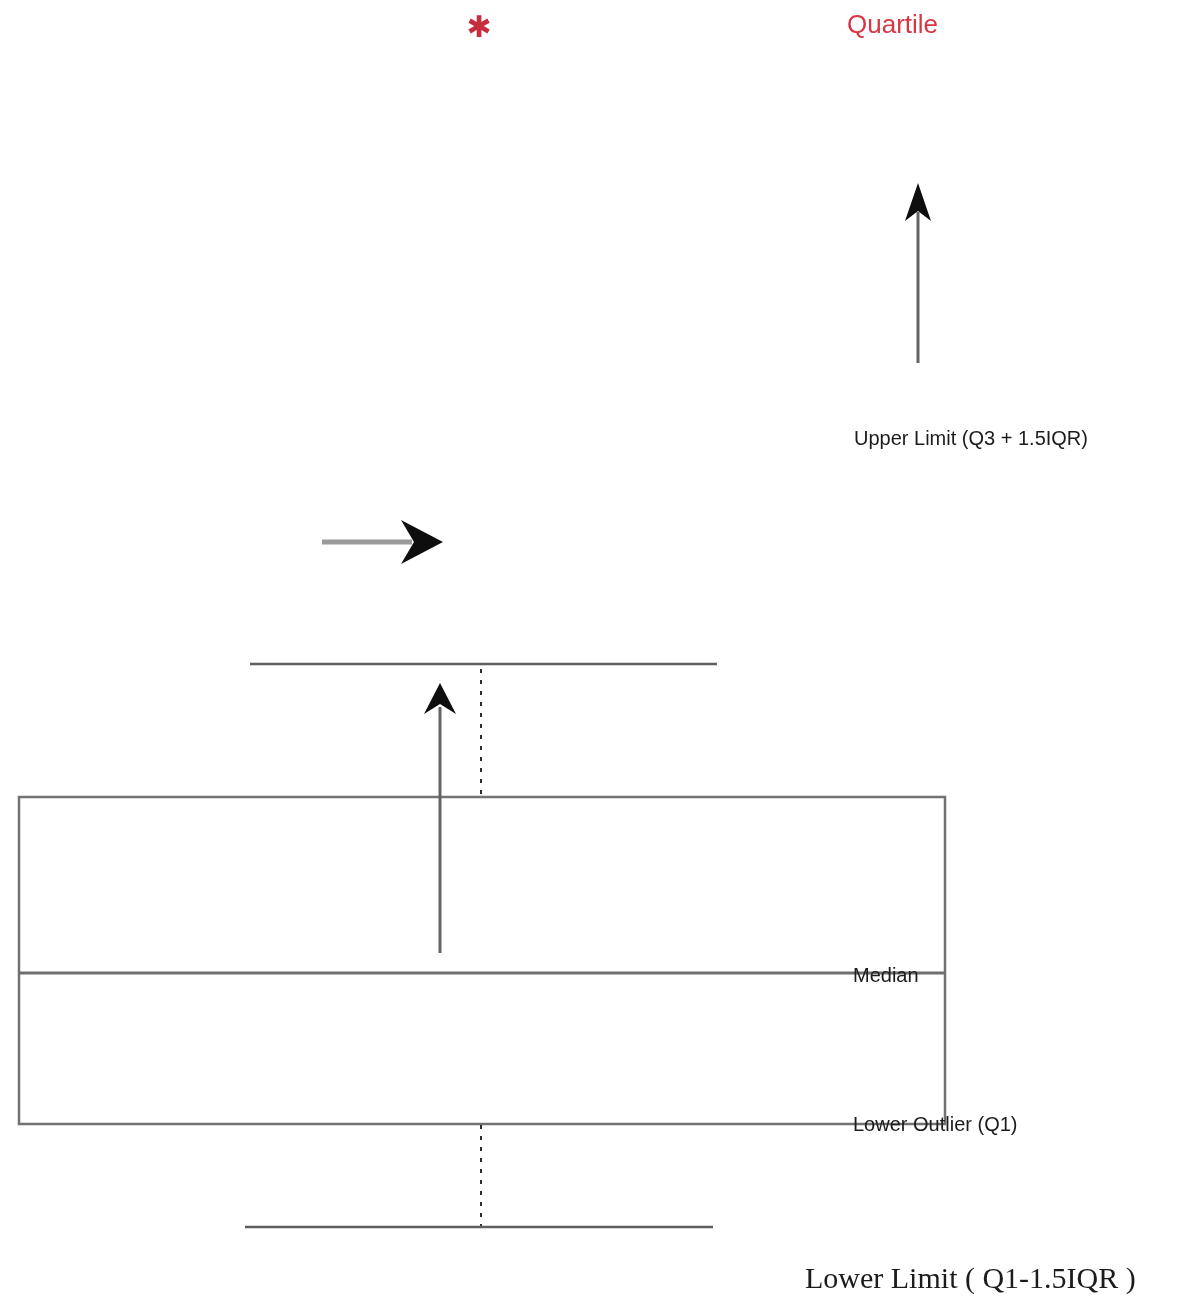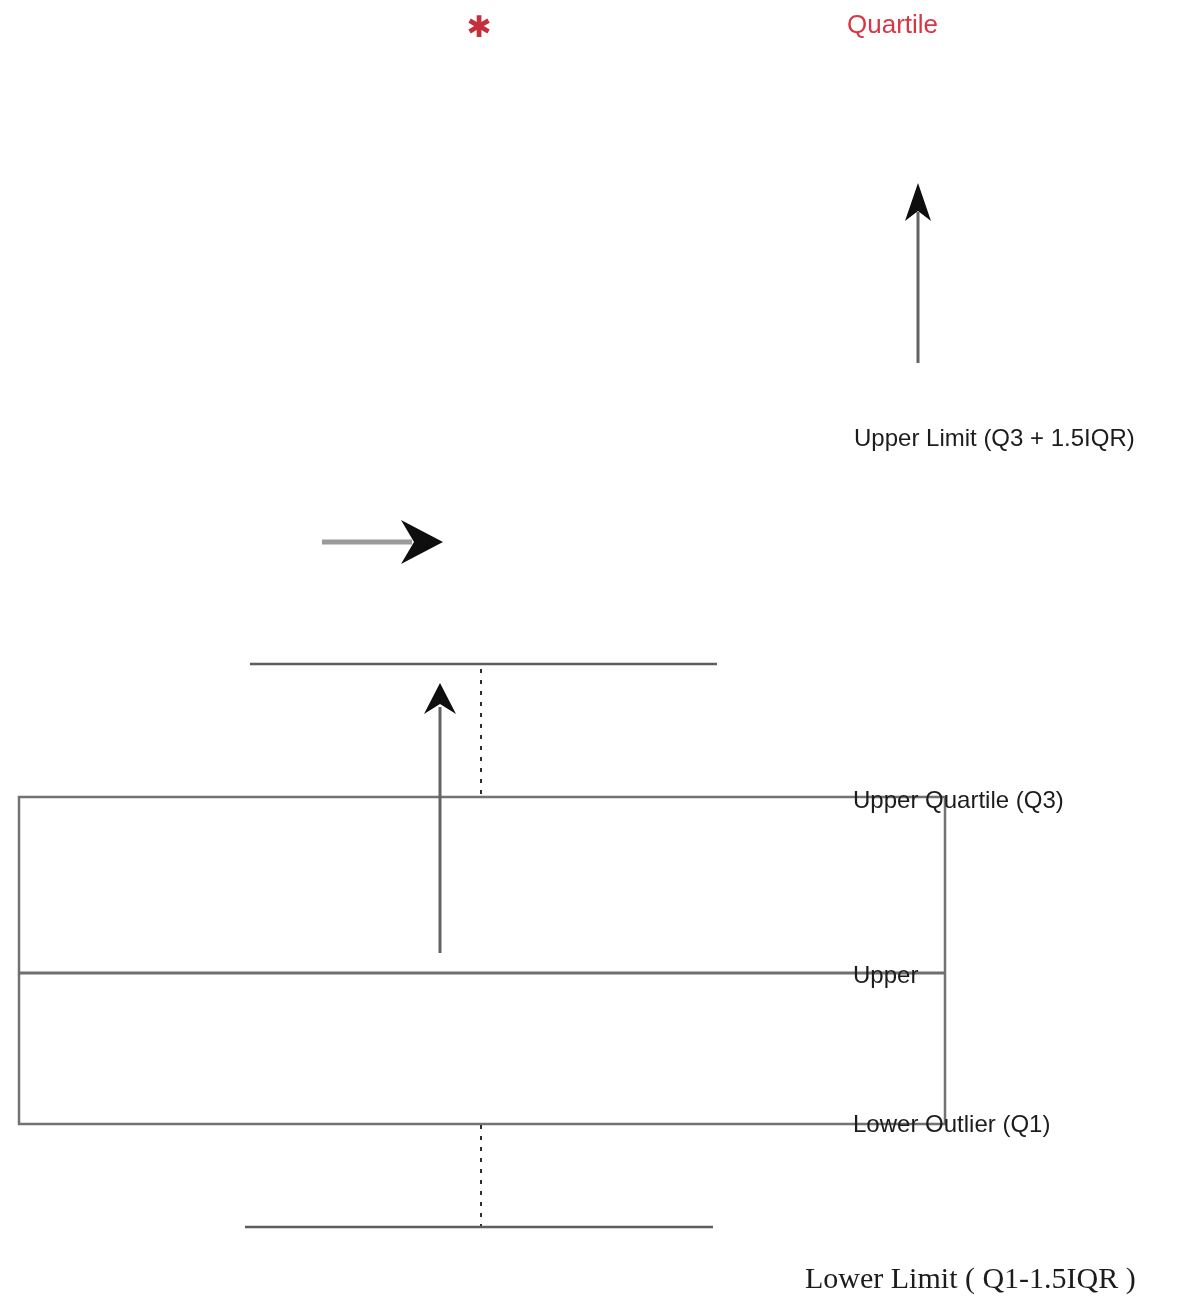"Upper Limit (Q3 + 1.5IQR)" .lbl { font-size: 24px -> 20px }
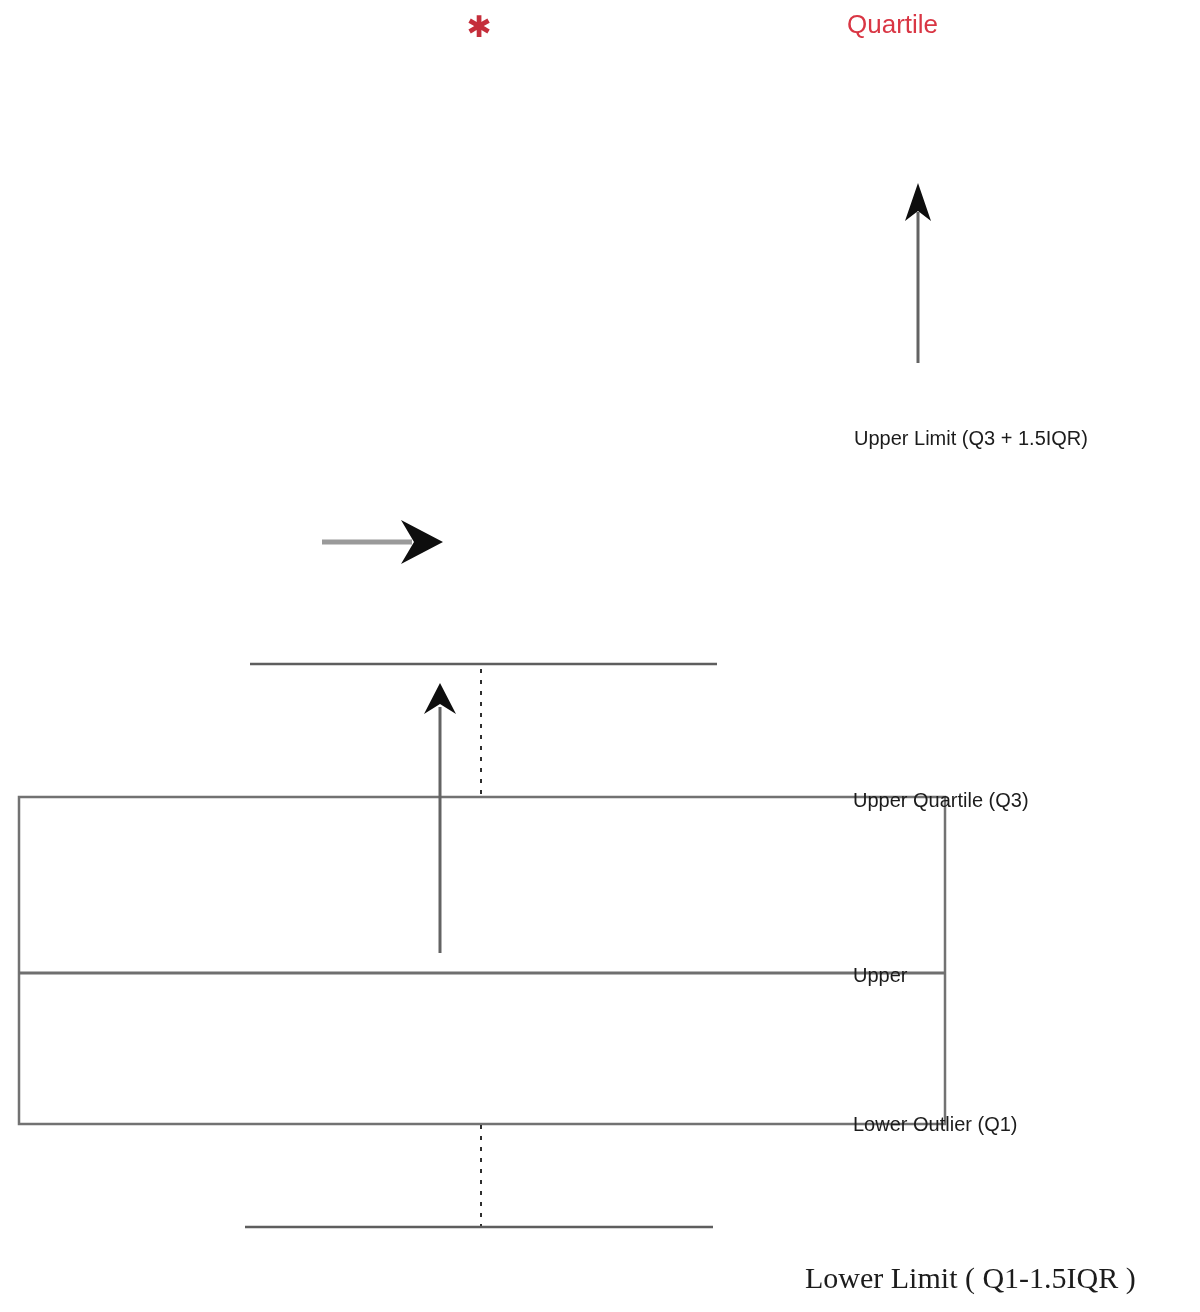"Upper Quartile (Q3)" div.lbl { html: <div>Upper Quartile (Q3)</div> -> none }
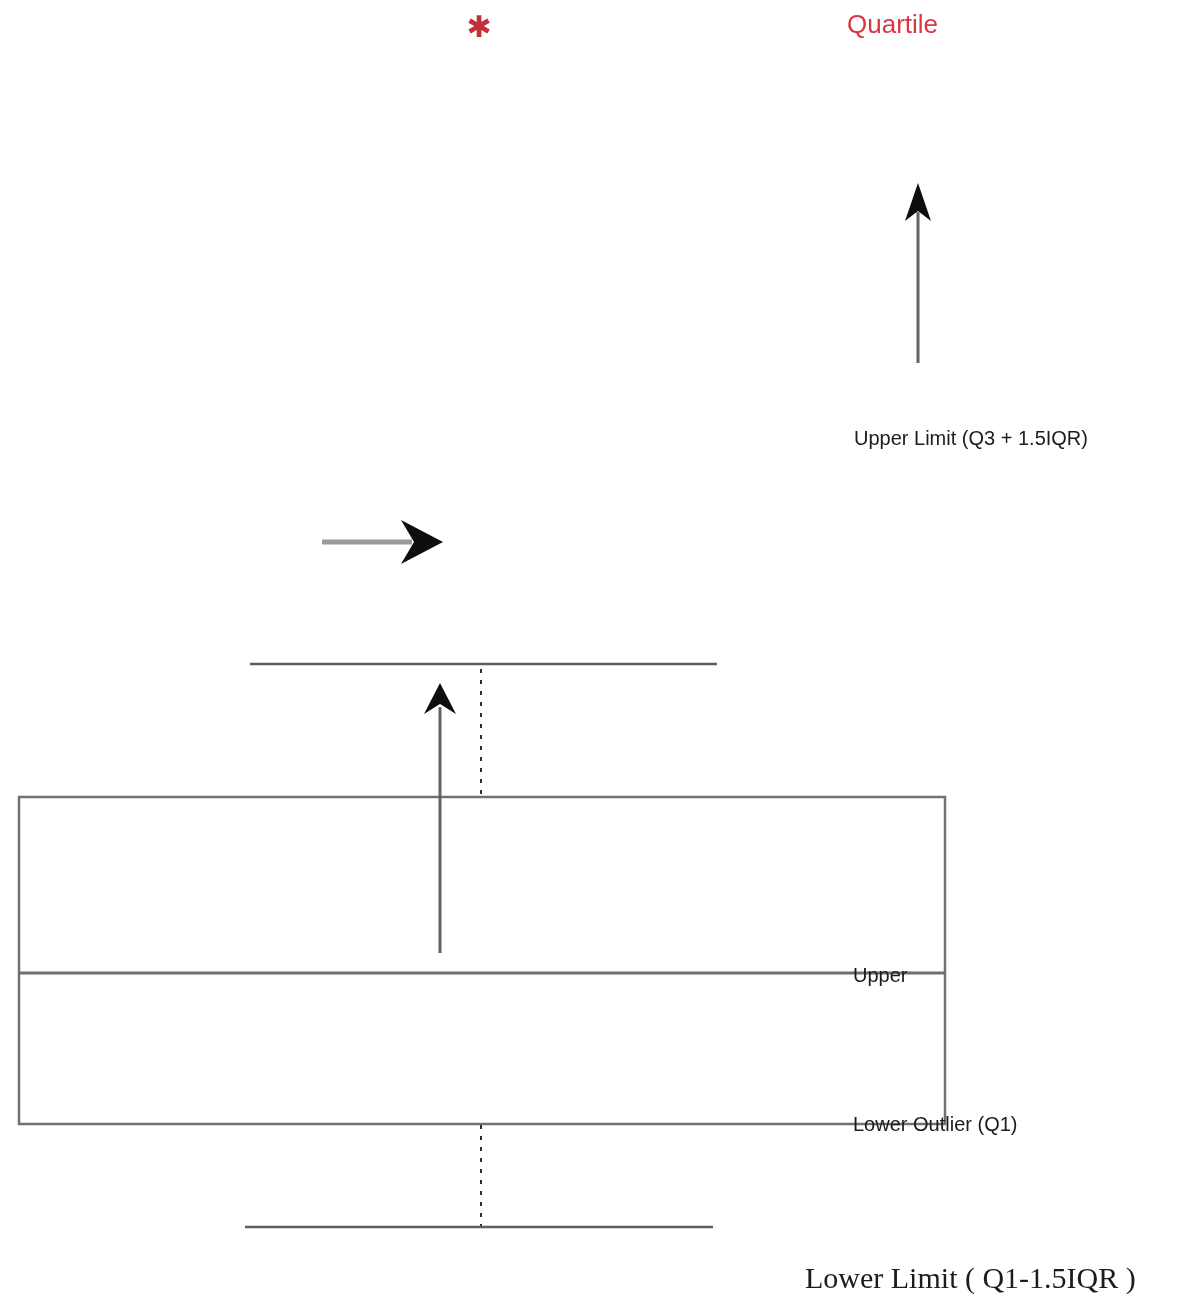"Upper" div.lbl { text: Upper -> Median }
